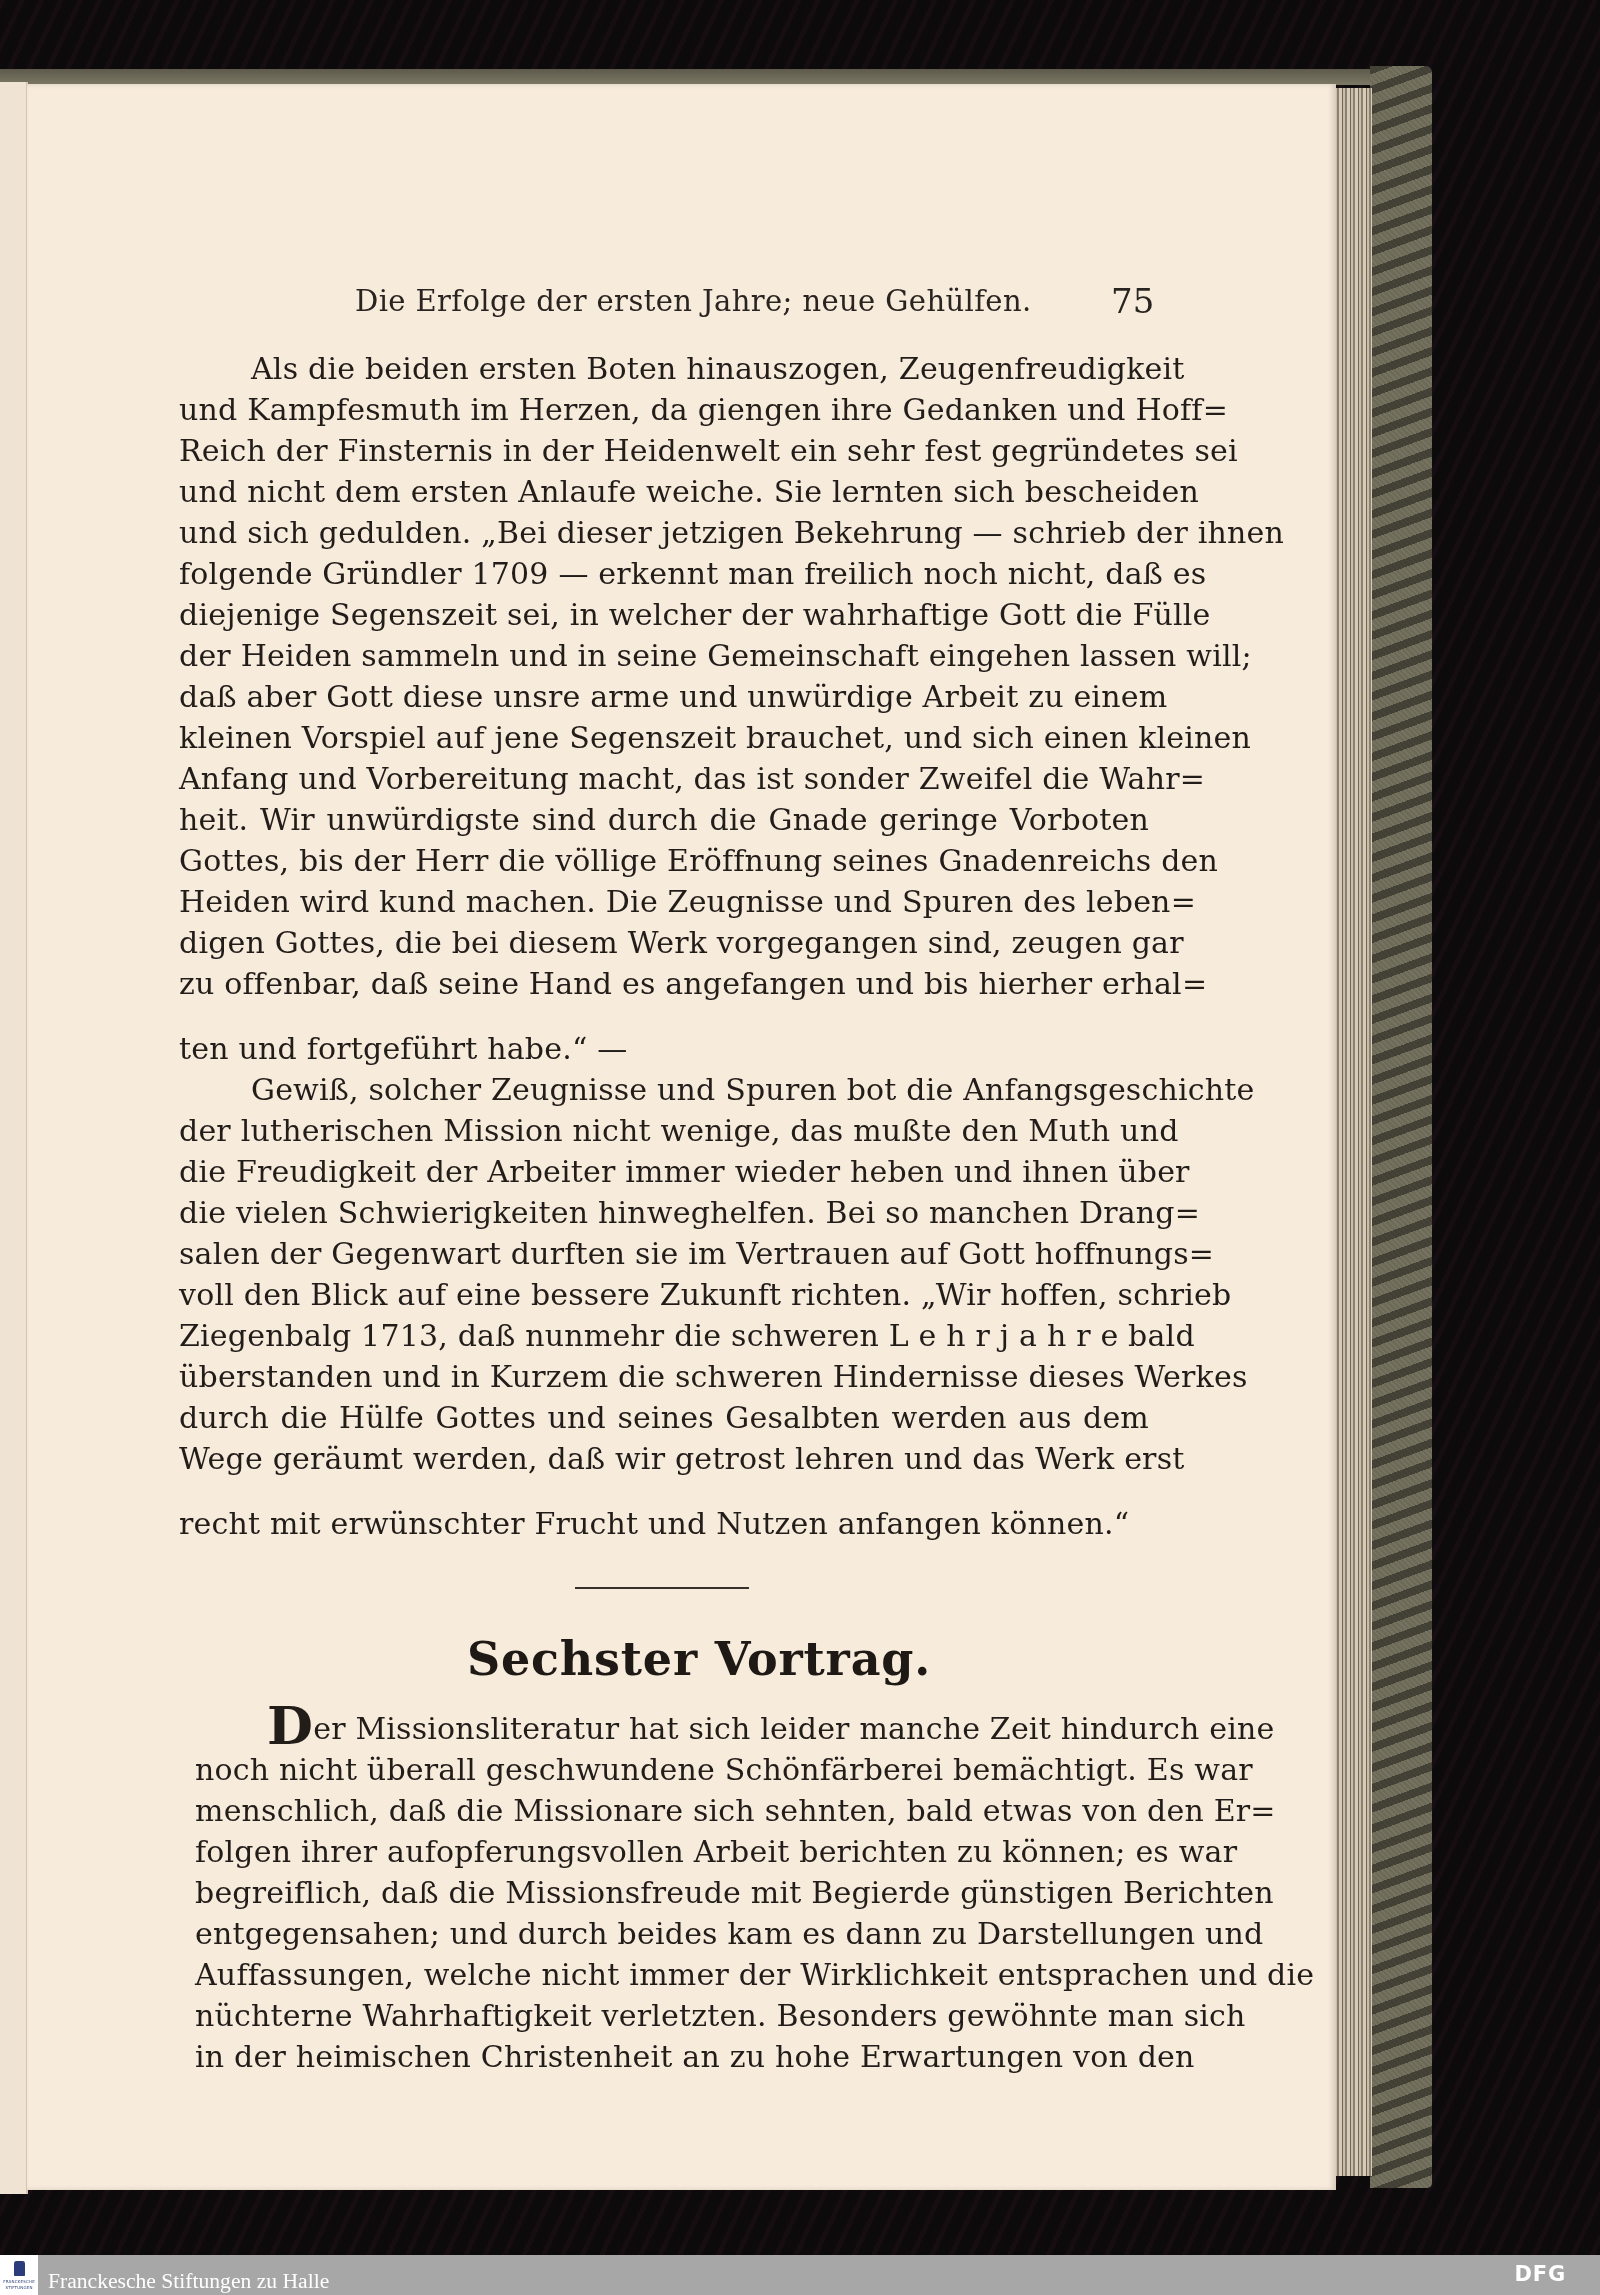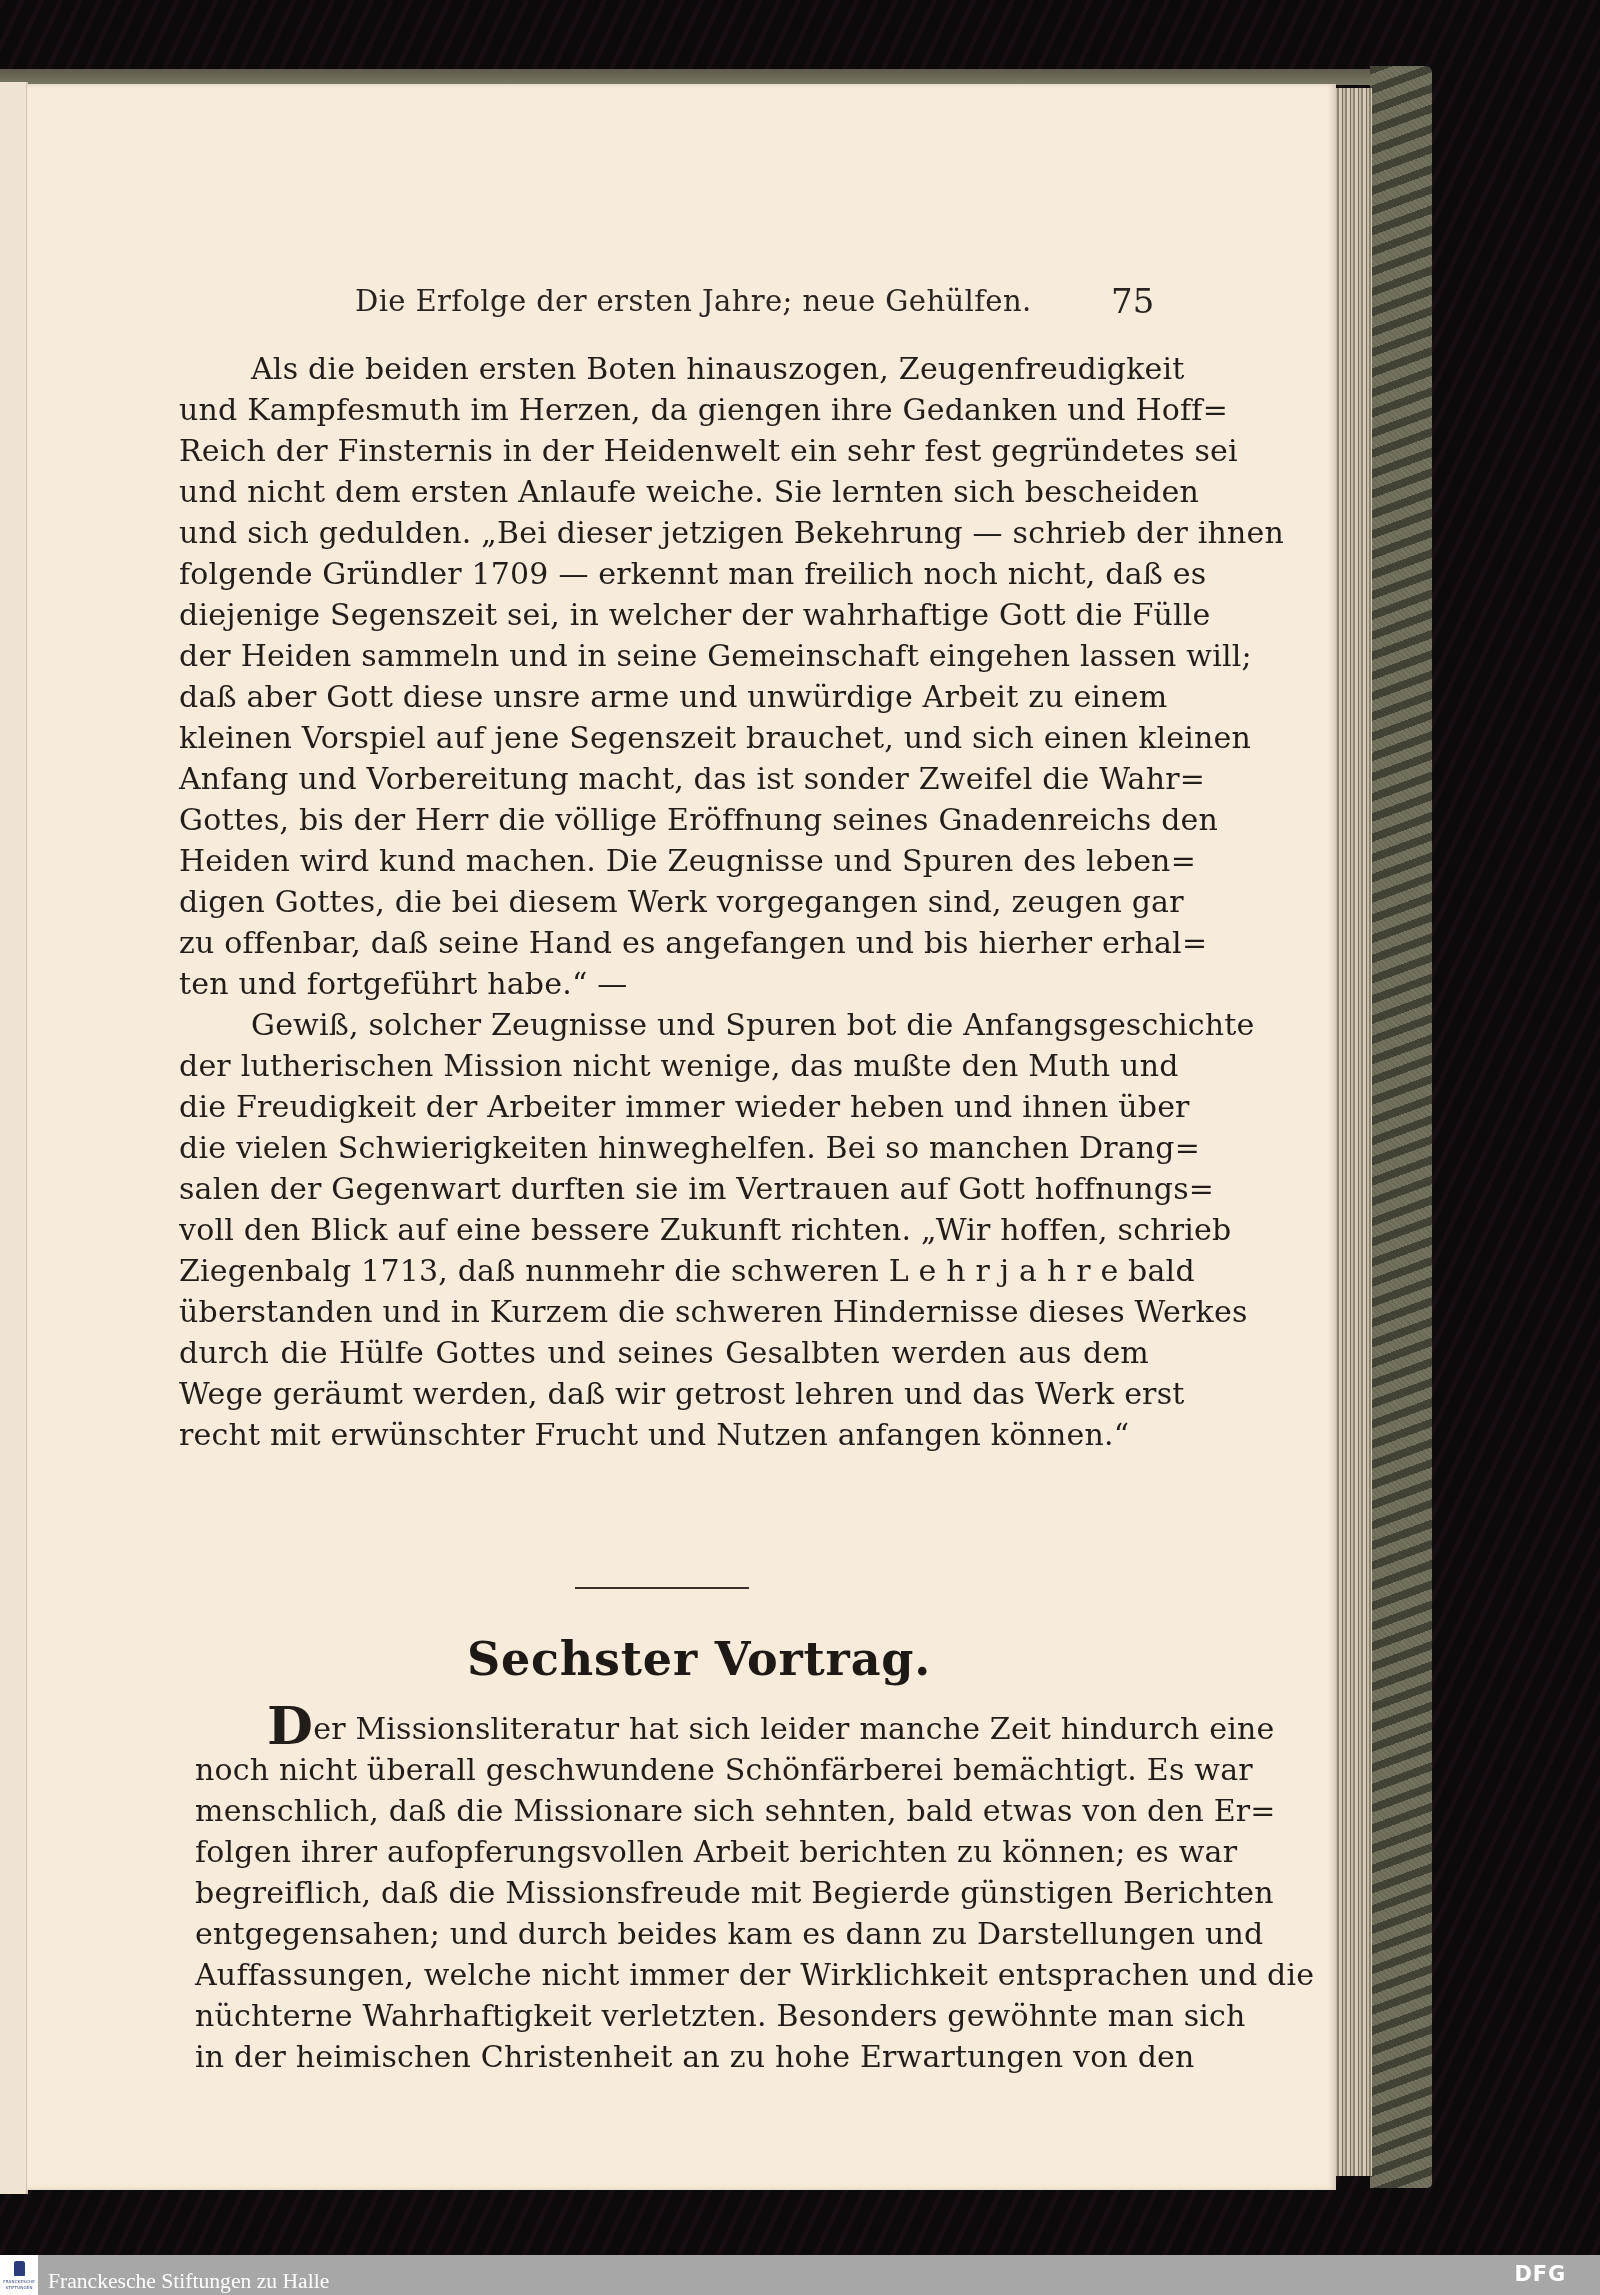"heit. Wir unwürdigste sind durch" span.line { html: none -> <span>heit. Wir unwürdigste sind durch die Gnade geringe Vorboten</span> }
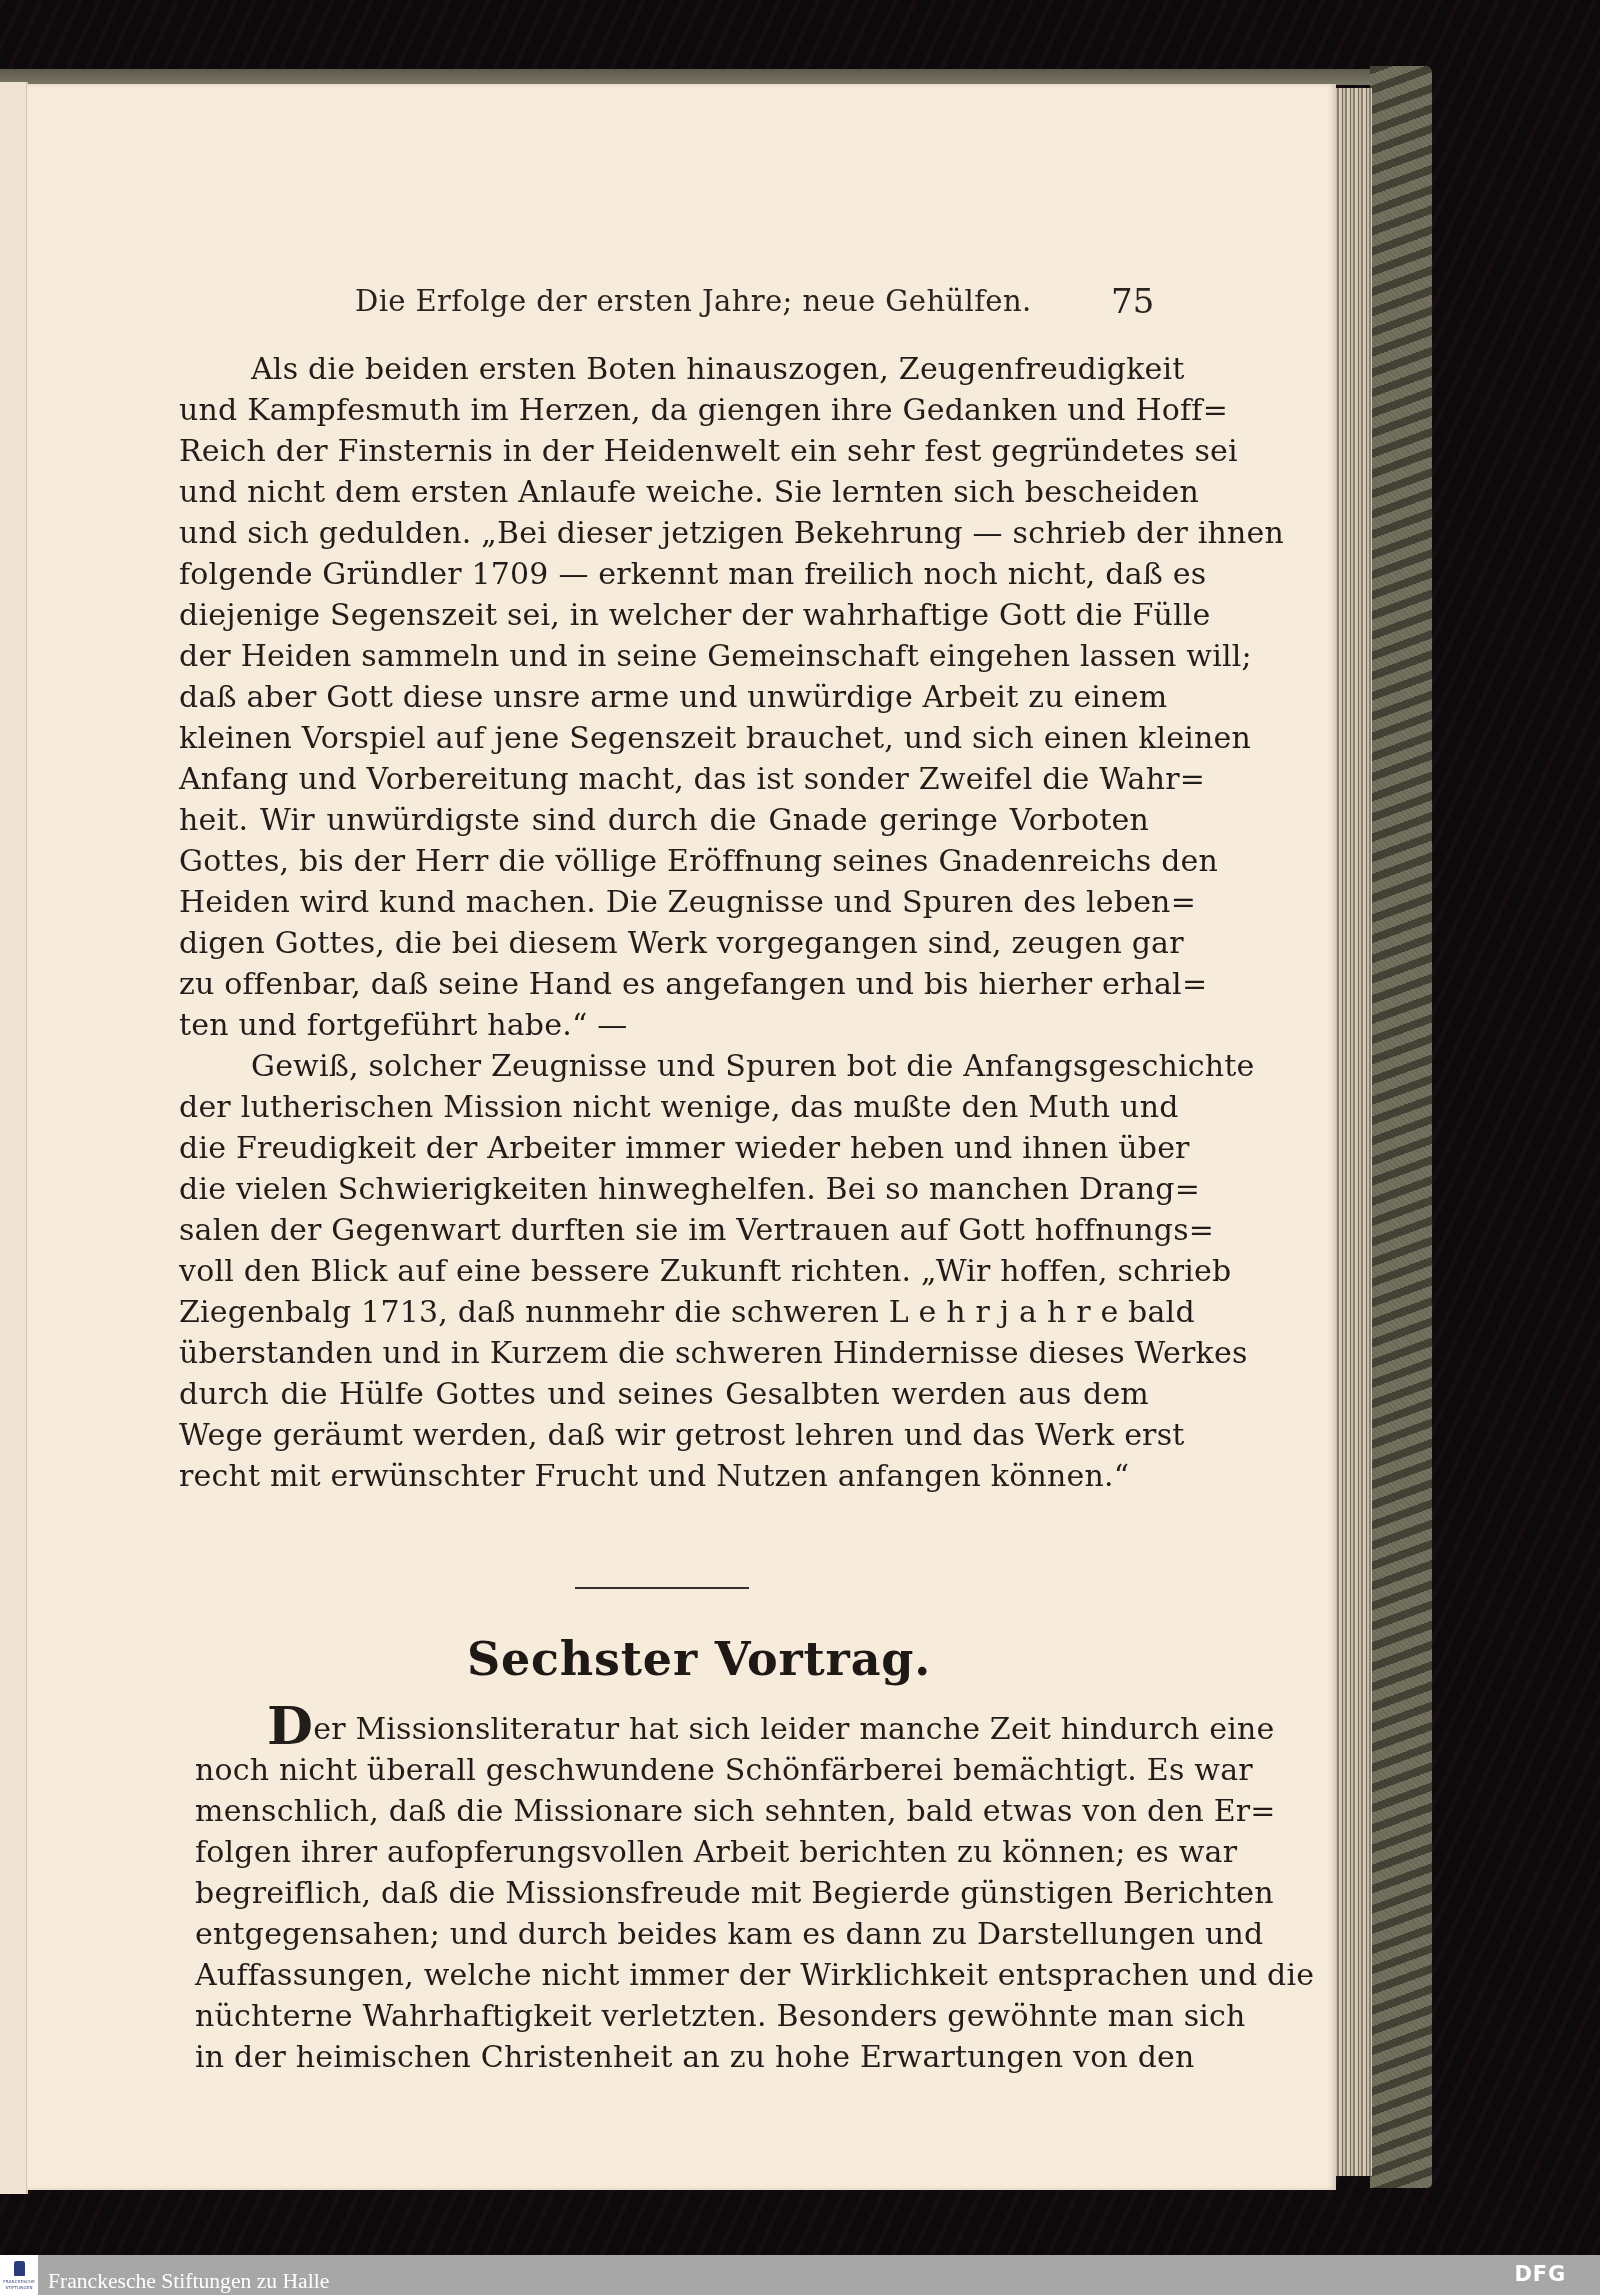"ten und fortgeführt habe.“ —" .line.last { margin-top: none -> 24px }
